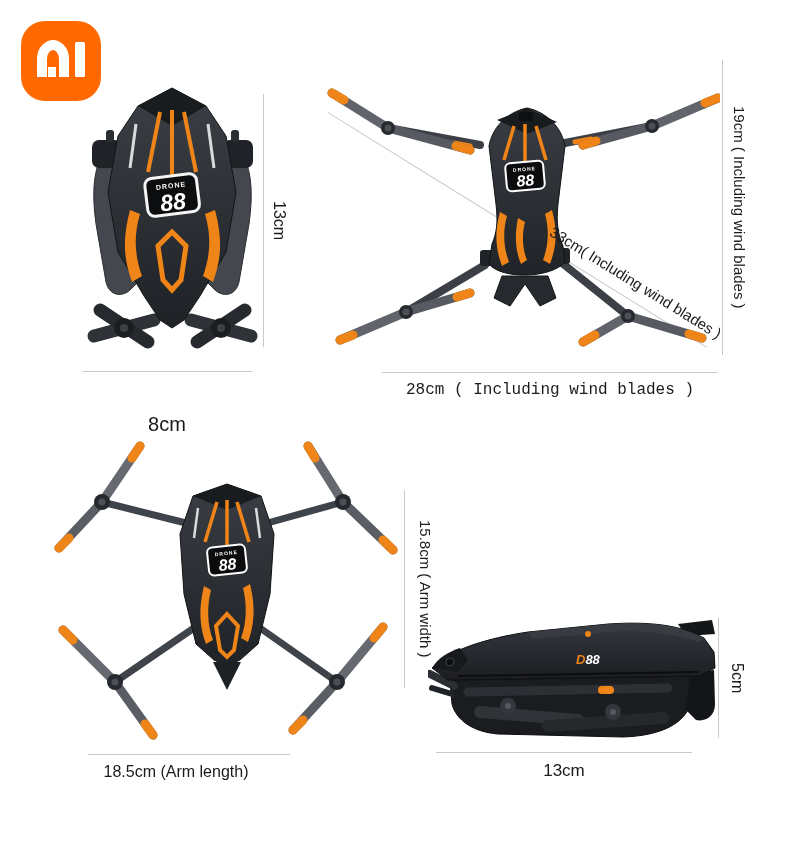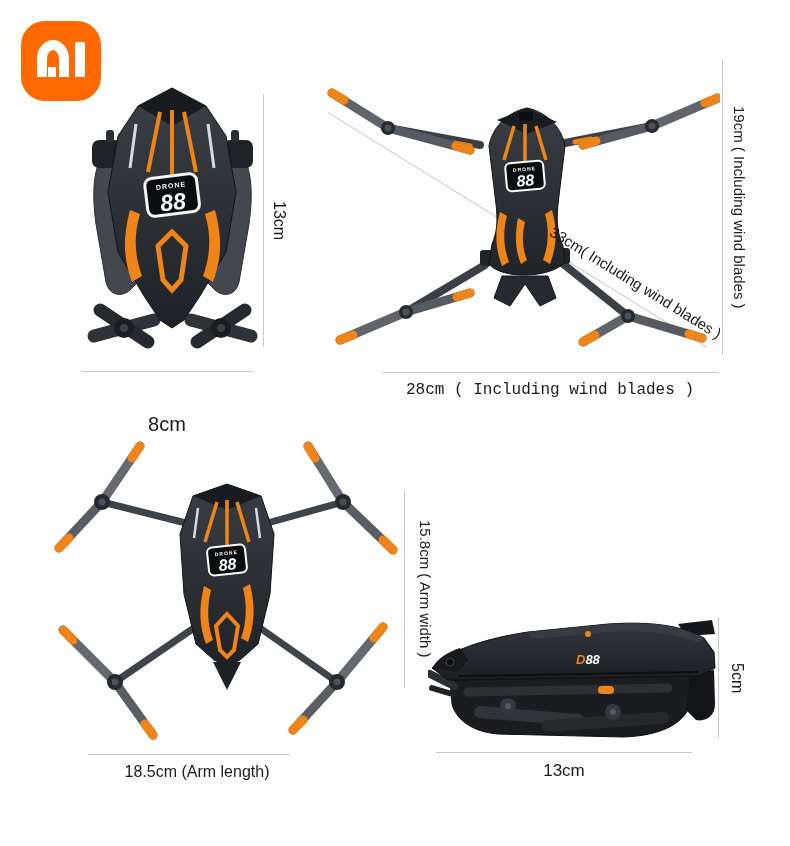"18.5cm (Arm length)" div.hlabel { left: 96px -> 75px }
